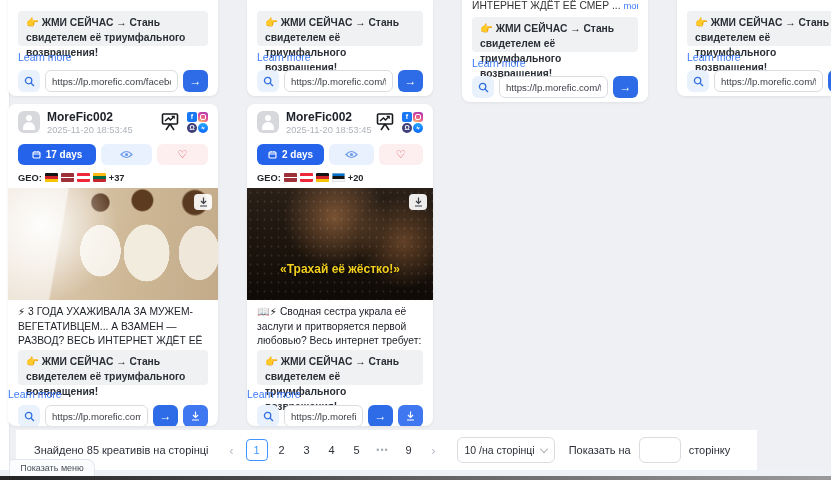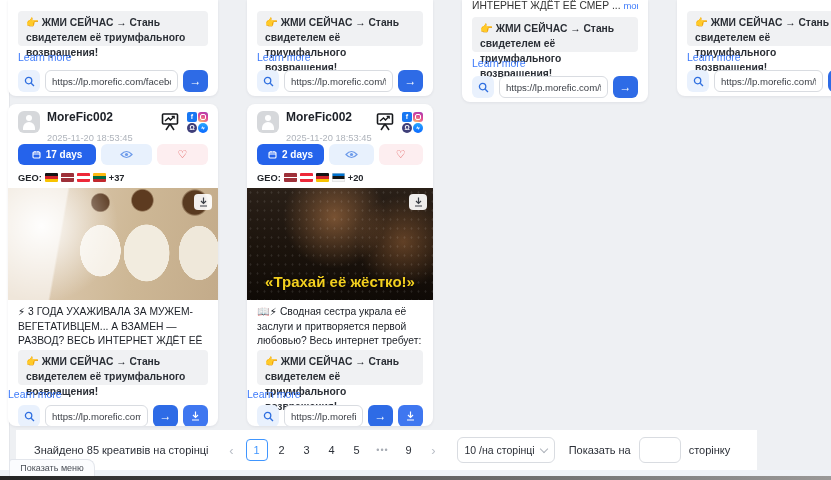"2025-11-20 18:53:45" .date { margin-top: 9px -> 1px }
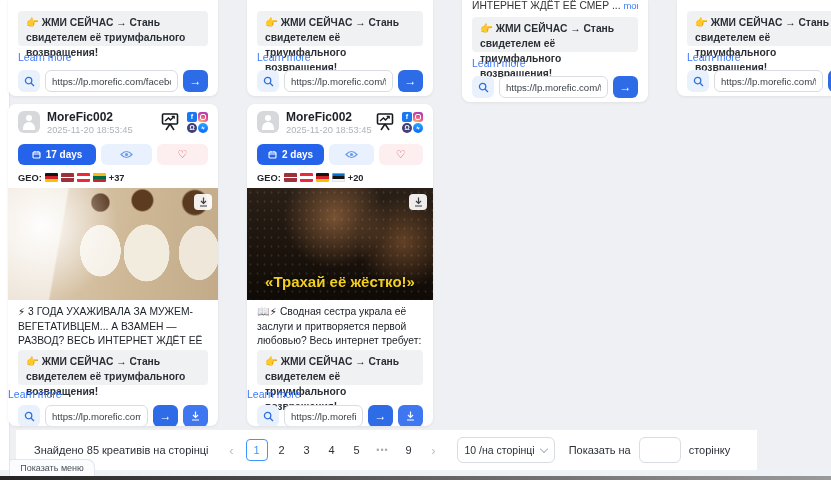"«Трахай её жёстко!»" .ov2 { bottom: 10px -> 24px; font-size: 15px -> 12px }
